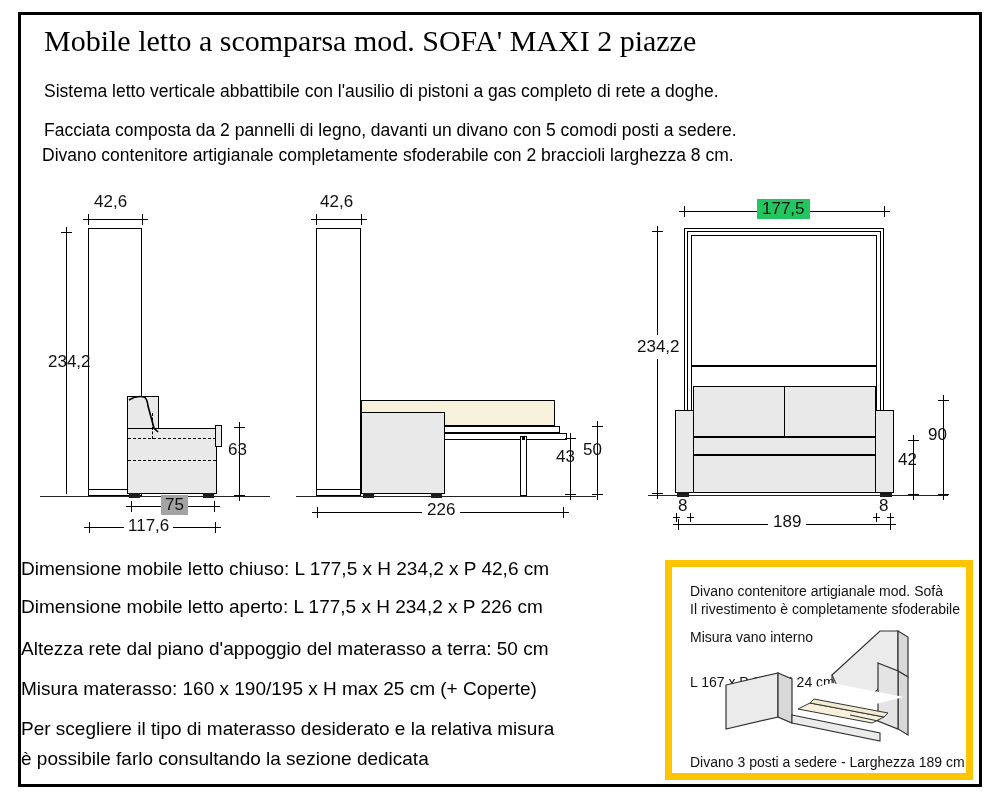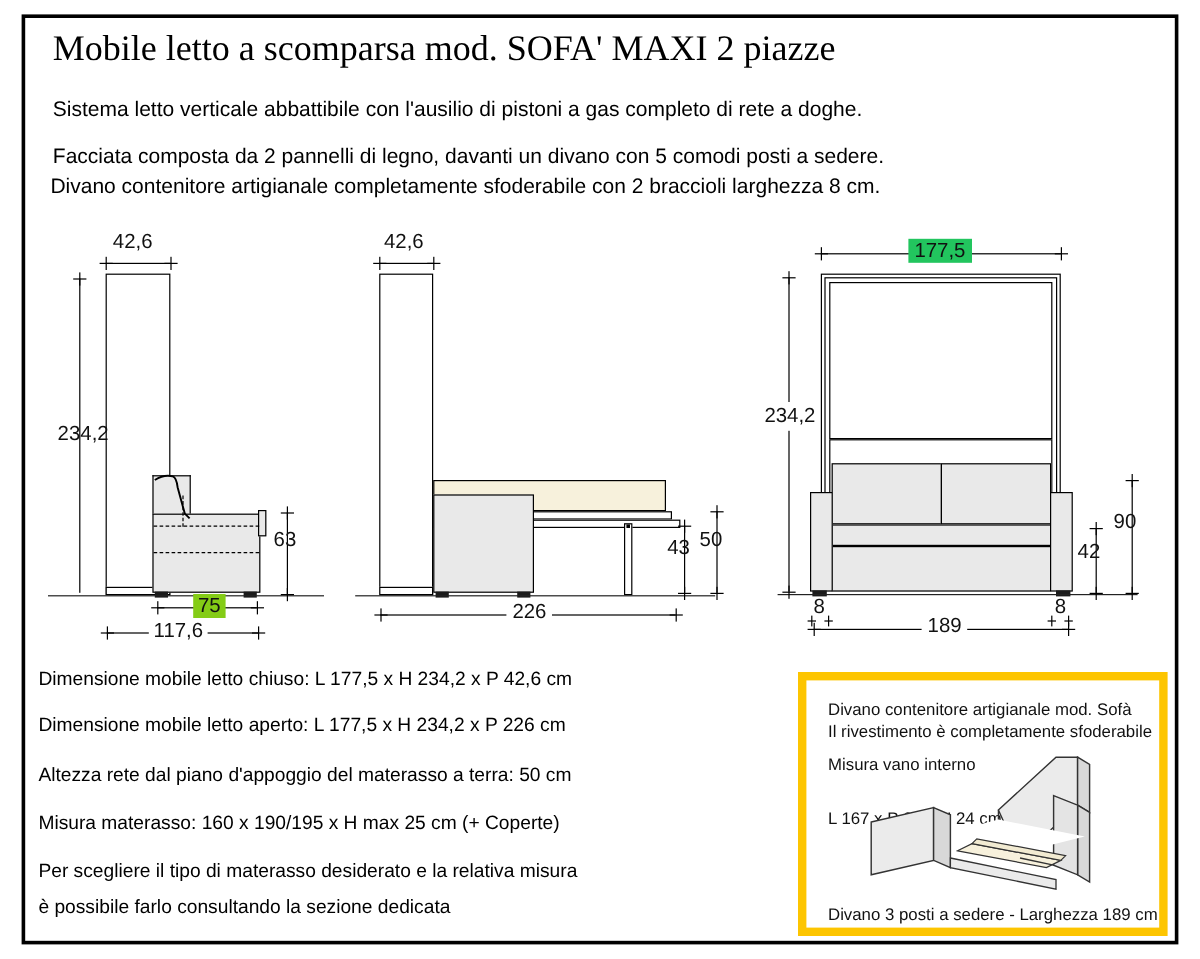"75" div.lbl { background: #84cc16 -> #a3a3a3 }
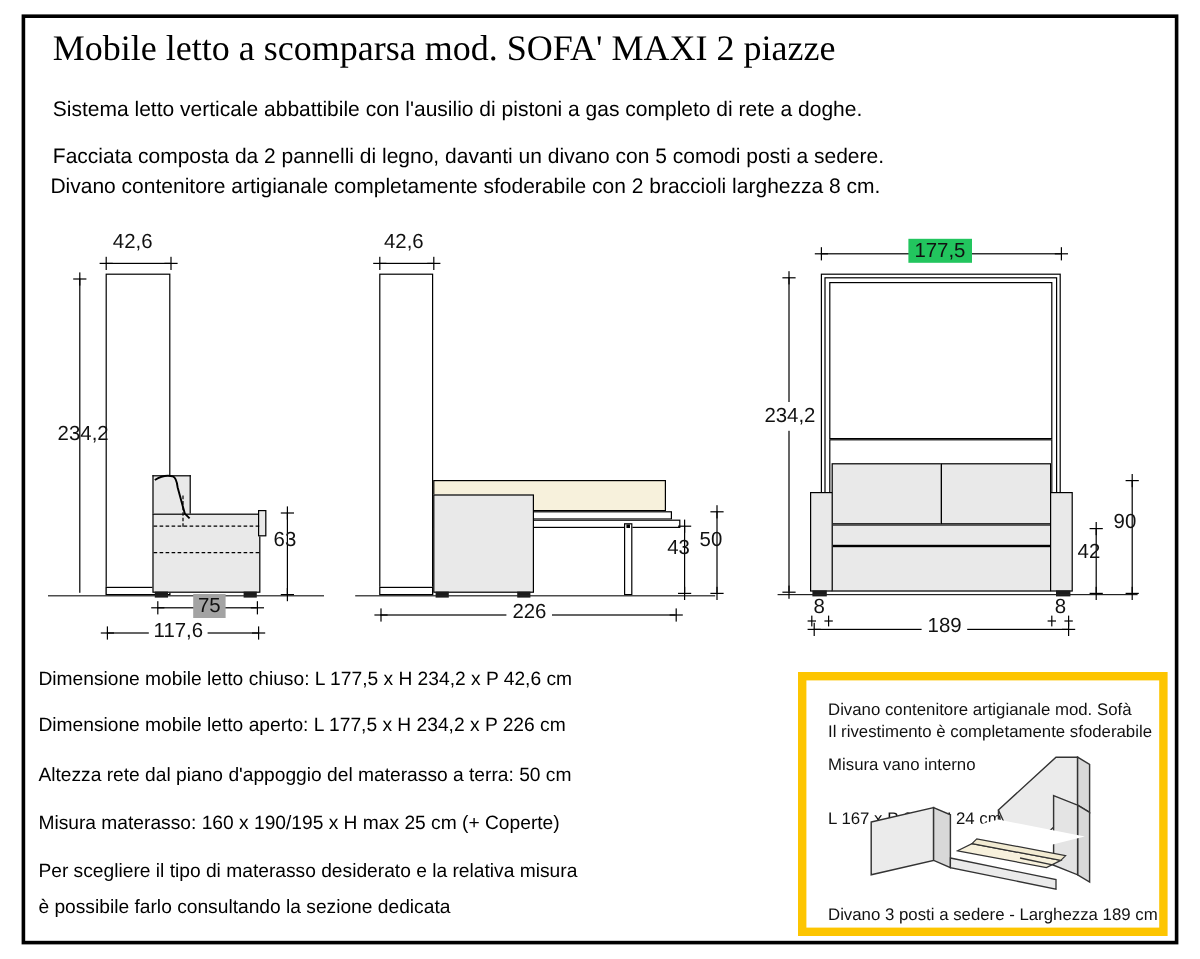"Dimensione mobile letto chiuso: L" .spec { font-size: 16px -> 19px; left: 32px -> 21px }
